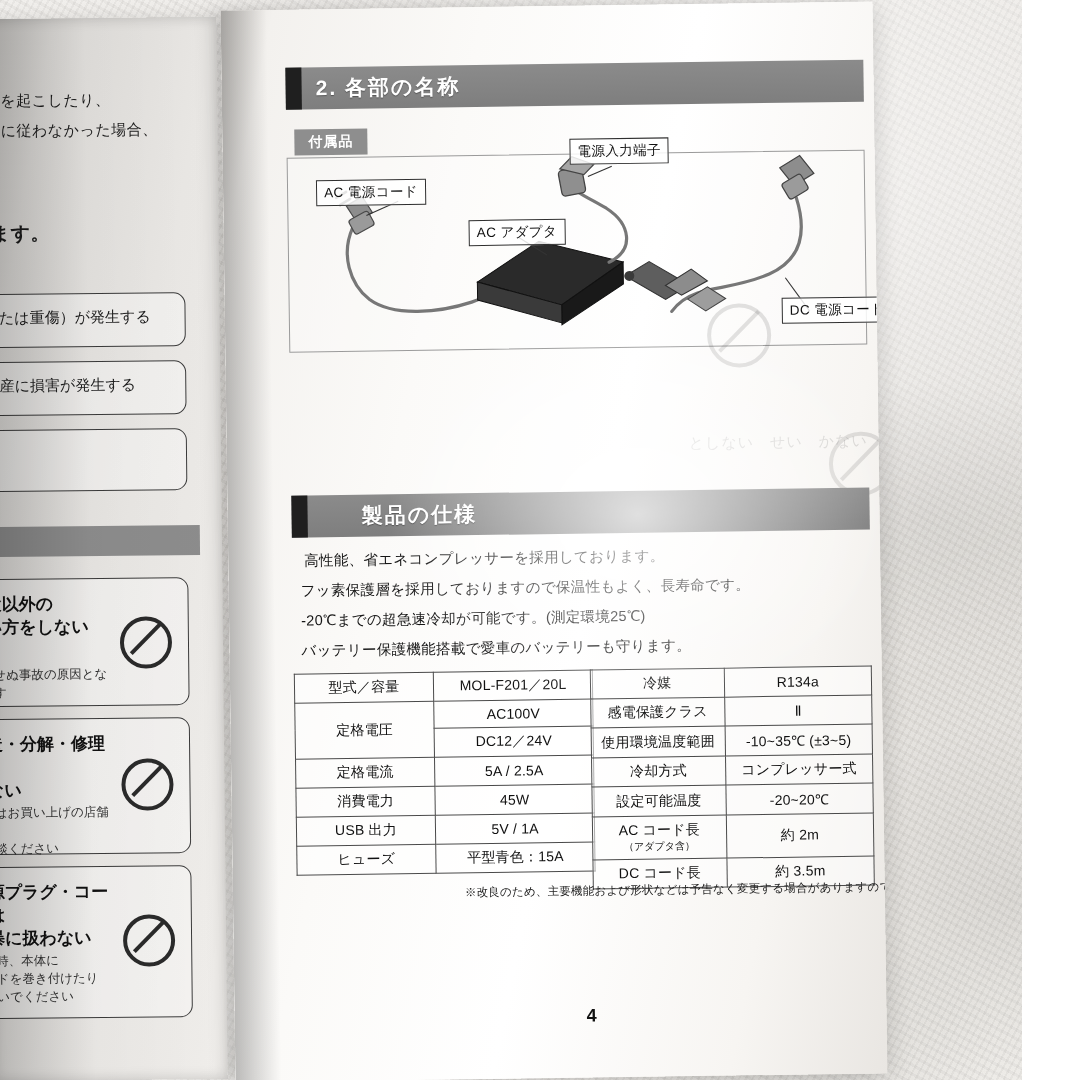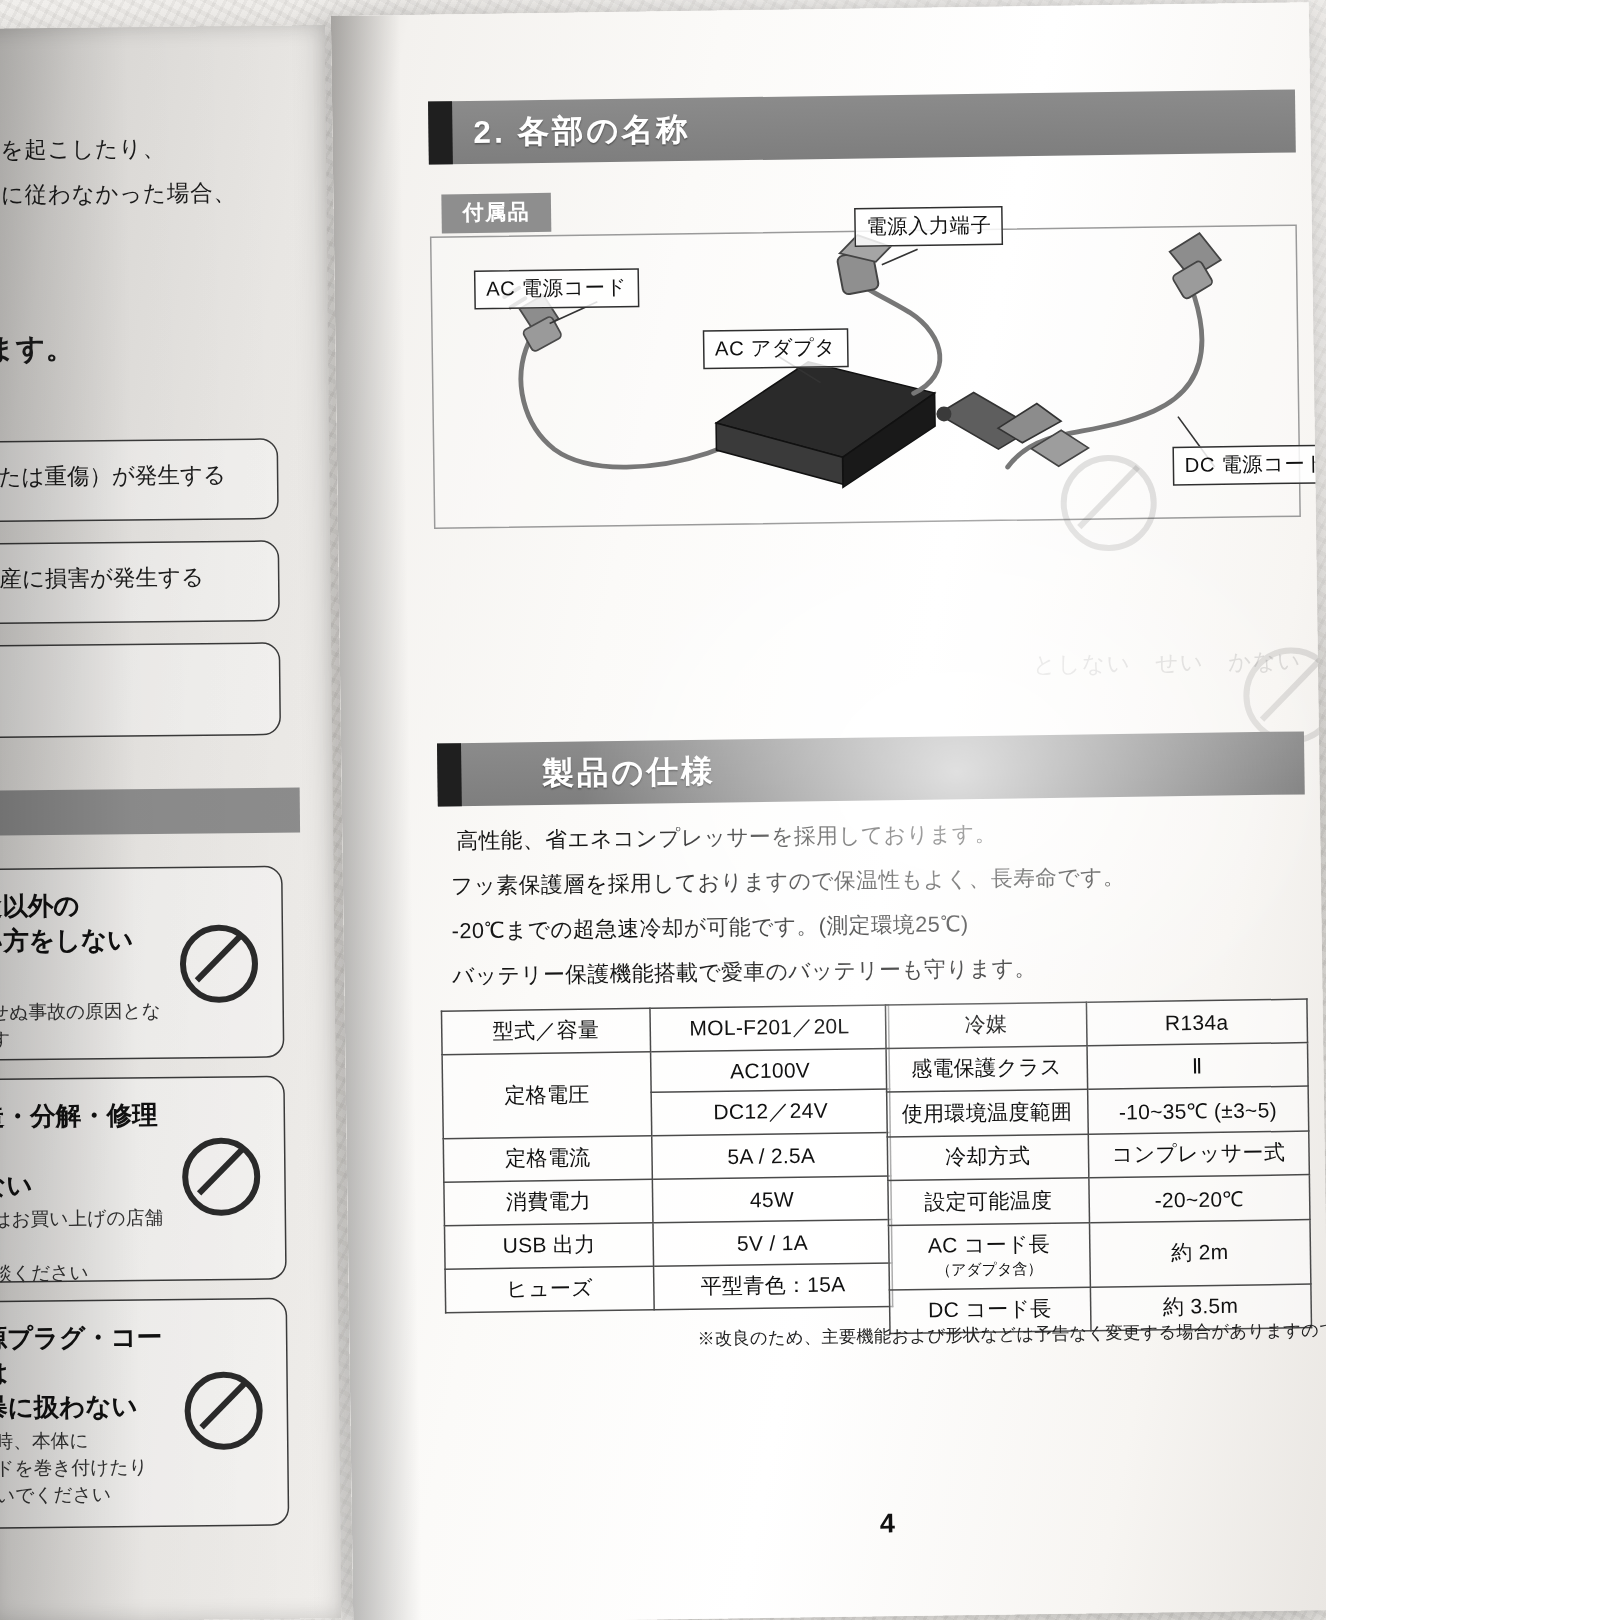"2. 各部の名称" #photo { padding-left: none -> 16px; width: 884px -> 1006px }
